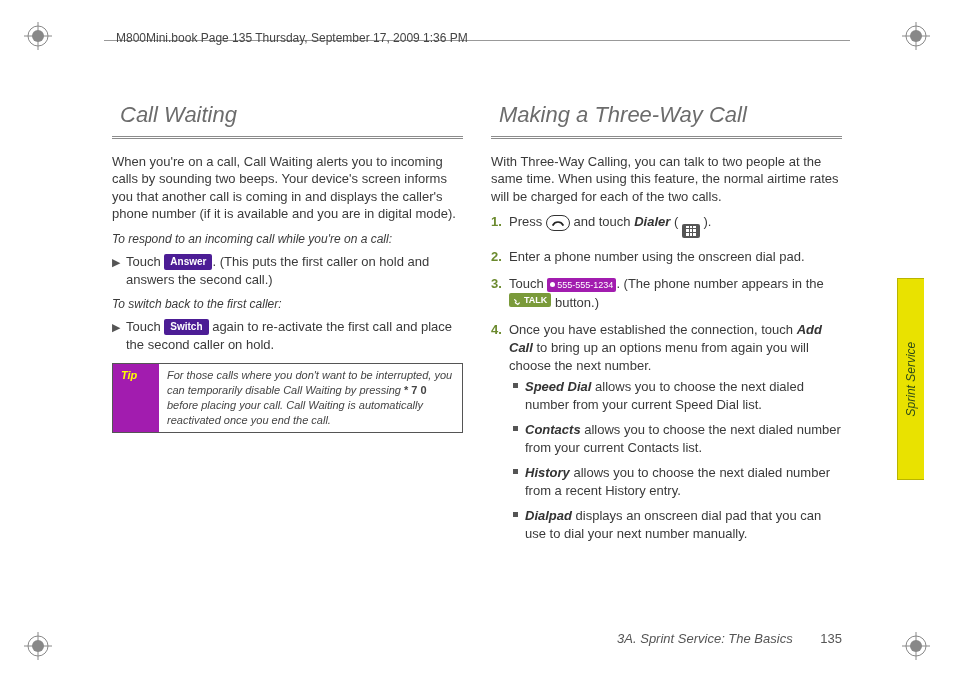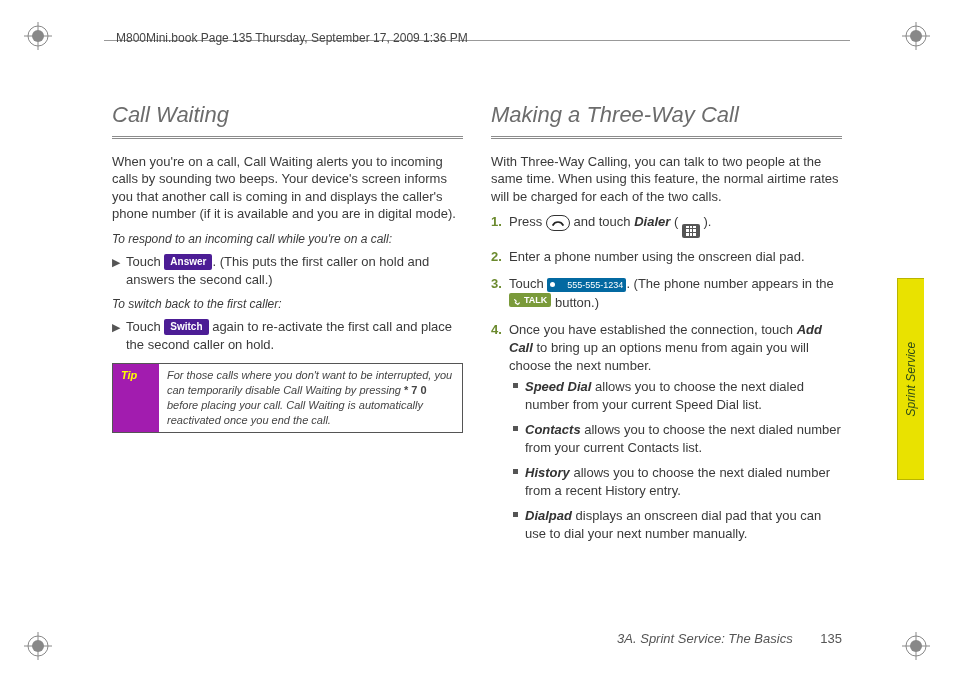"Call Waiting" h2 { margin: 0 0 6px 0 -> 0 0 6px 8px }
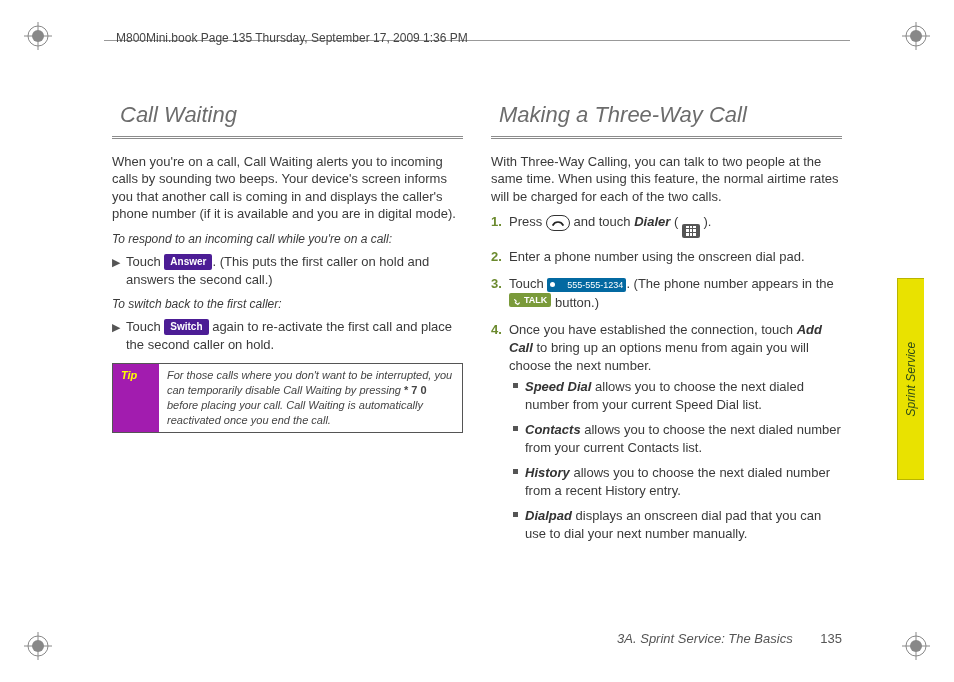"555-555-1234" .btn-num { background: #0369a1 -> #a21caf; gap: 12px -> 2px }
